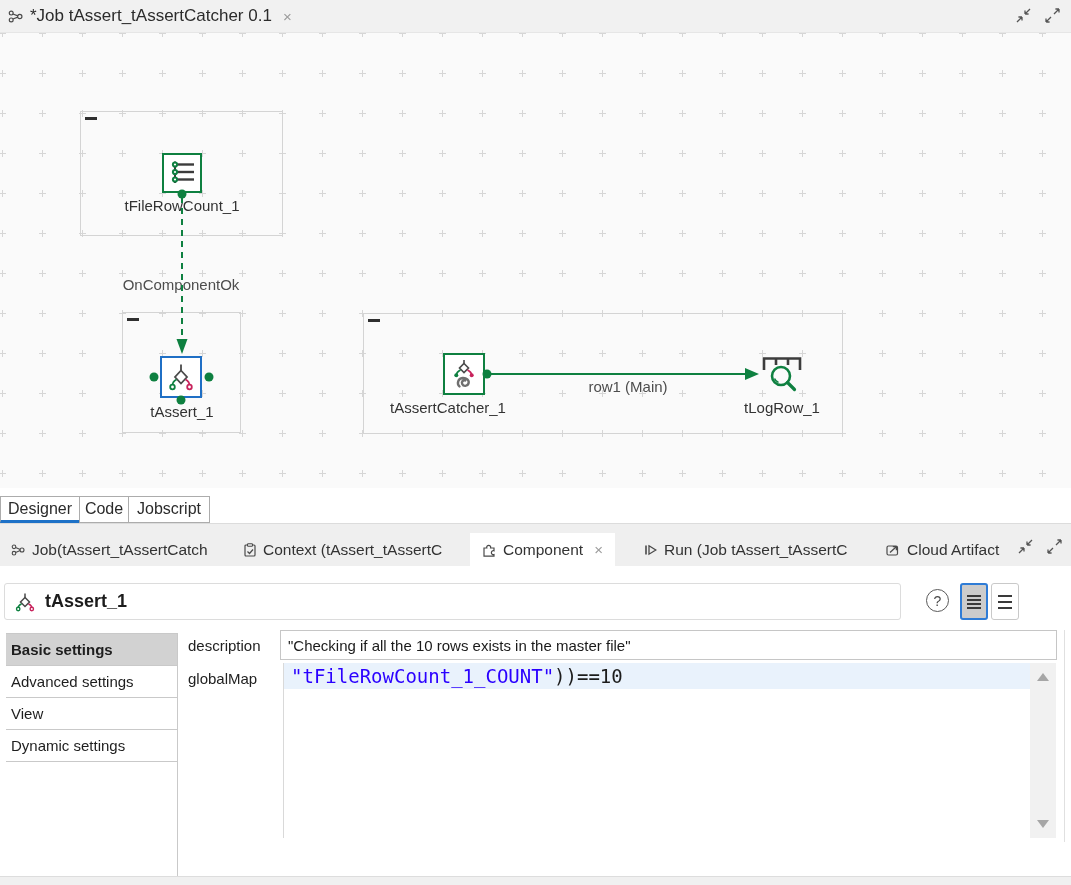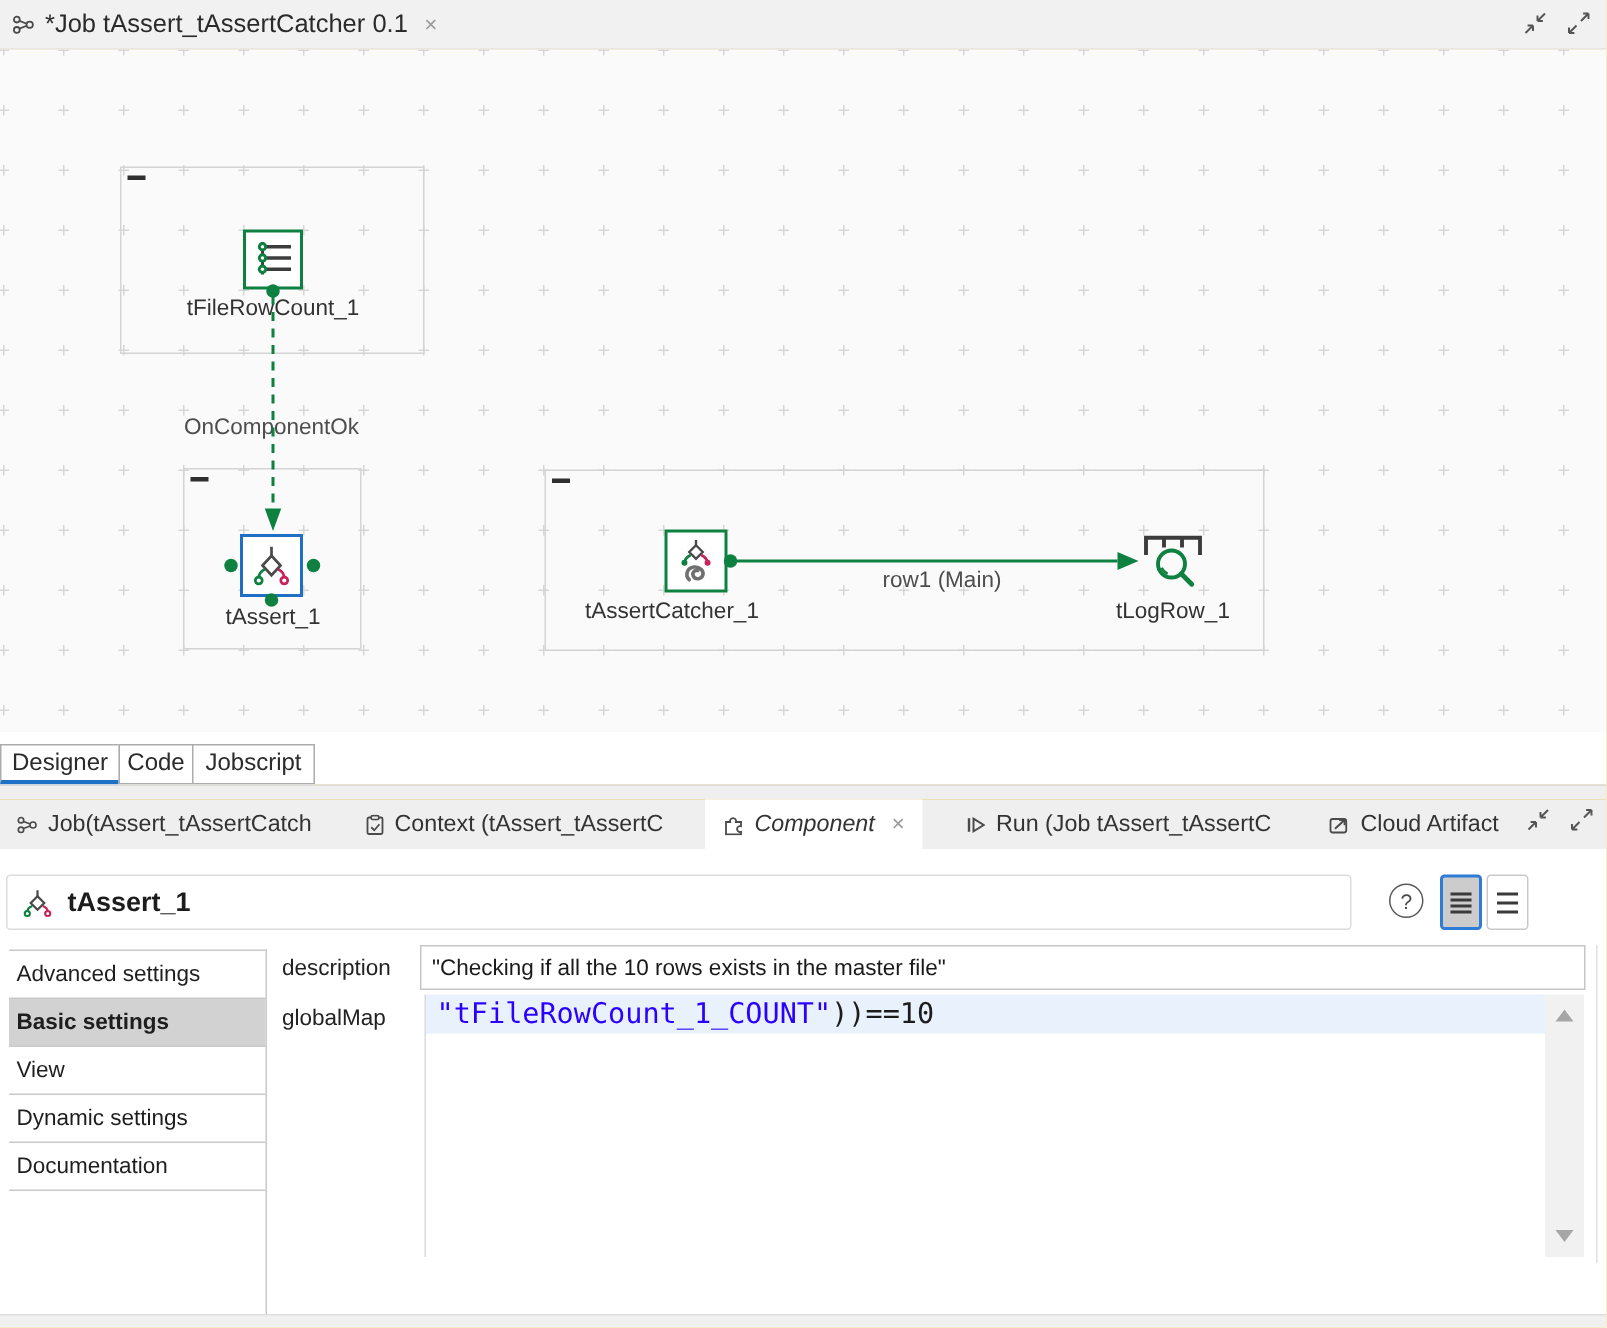"Component" .p-tab.active { font-style: italic -> none }
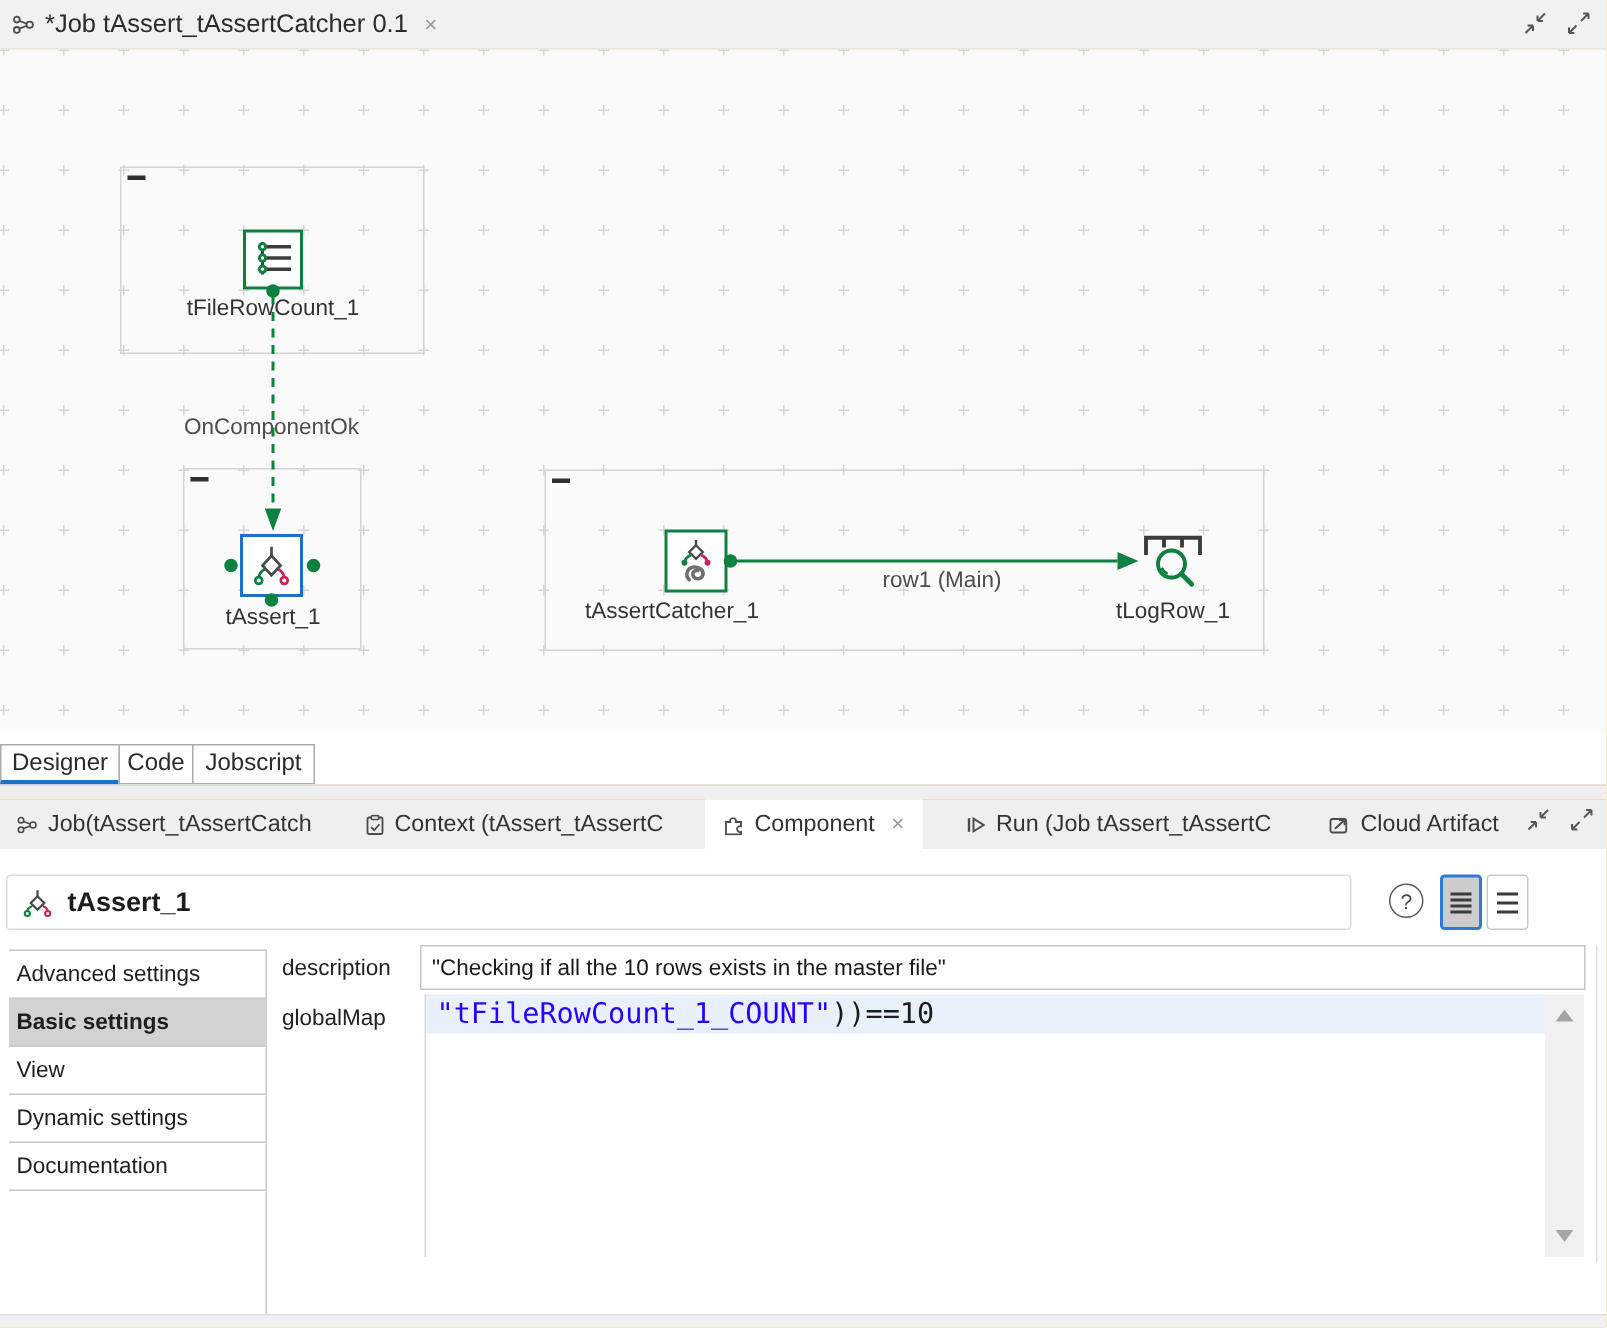"Advanced settings" div.side-item { order: before "Basic settings" -> after "Basic settings" }
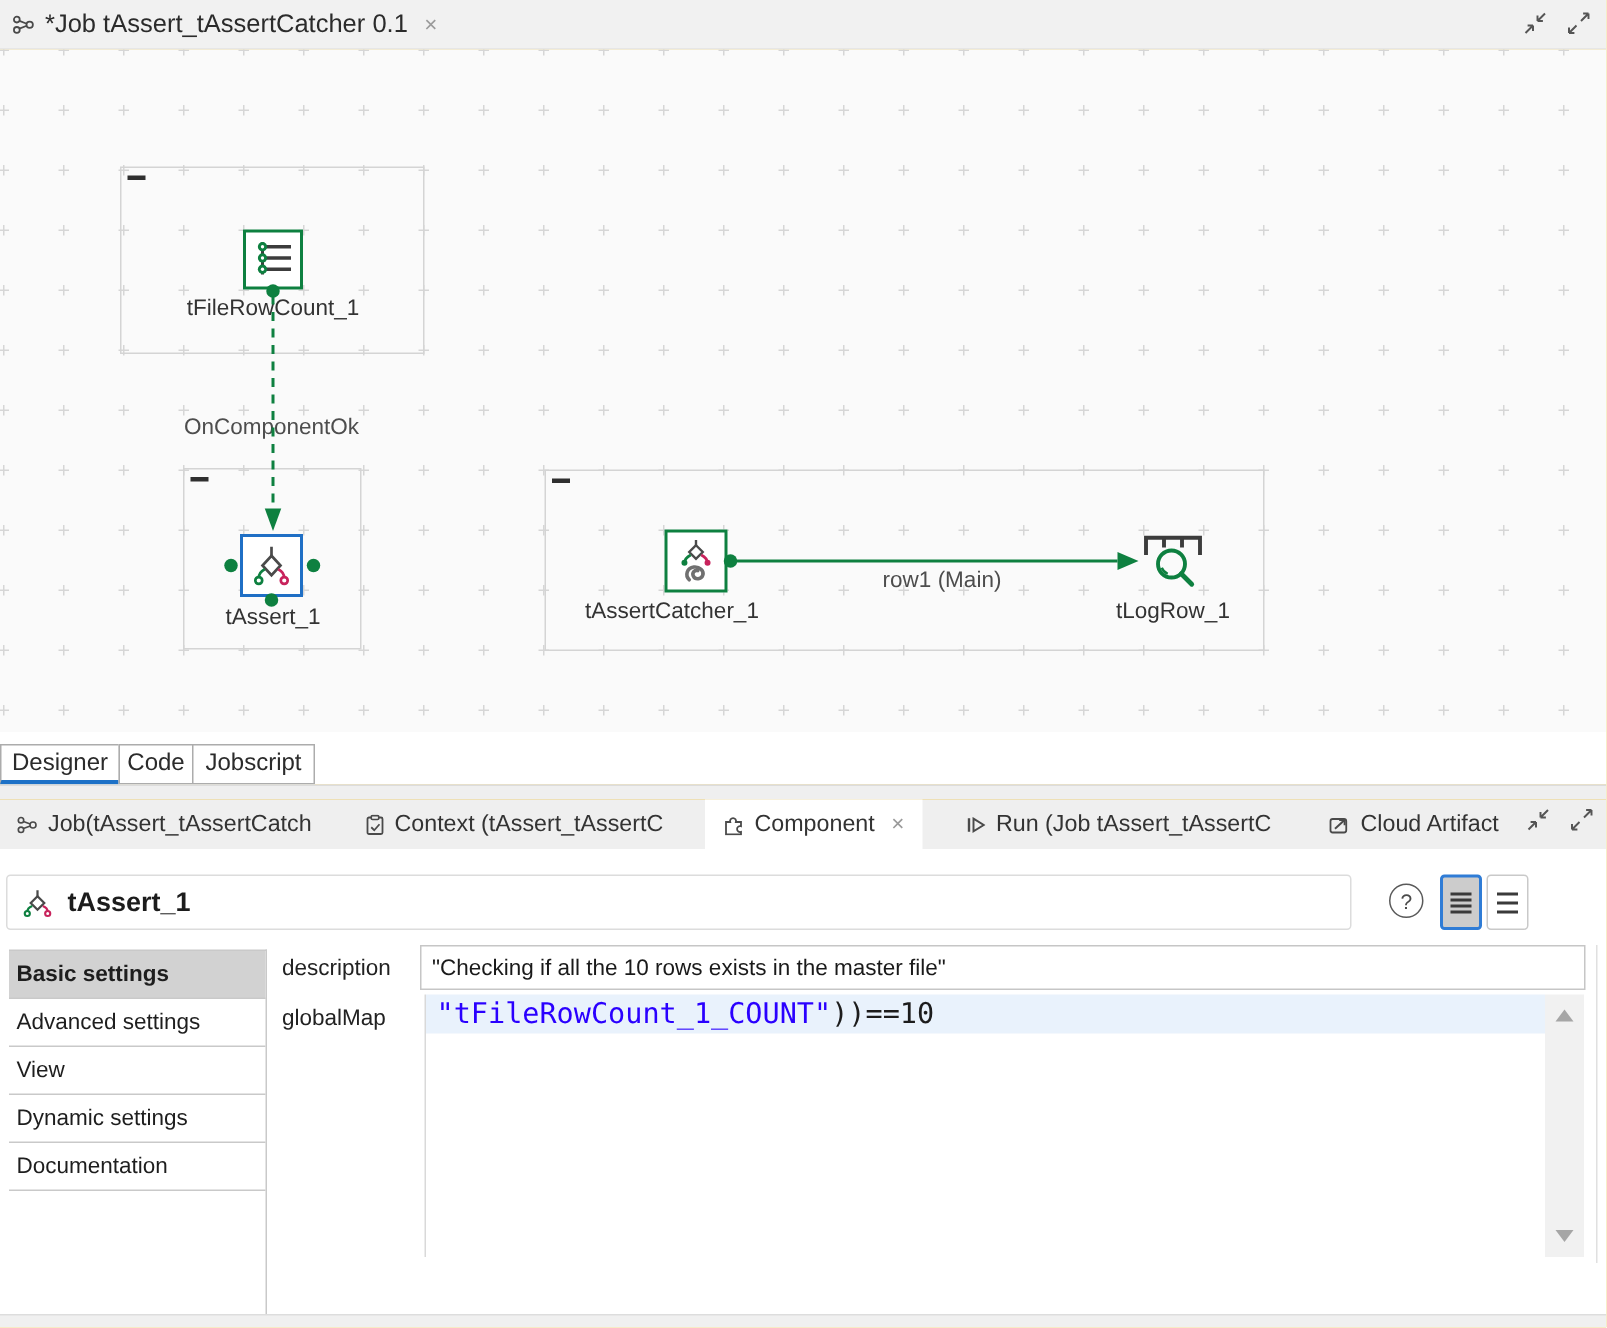"Documentation" div.side-item { html: <div>Documentation</div> -> none }
